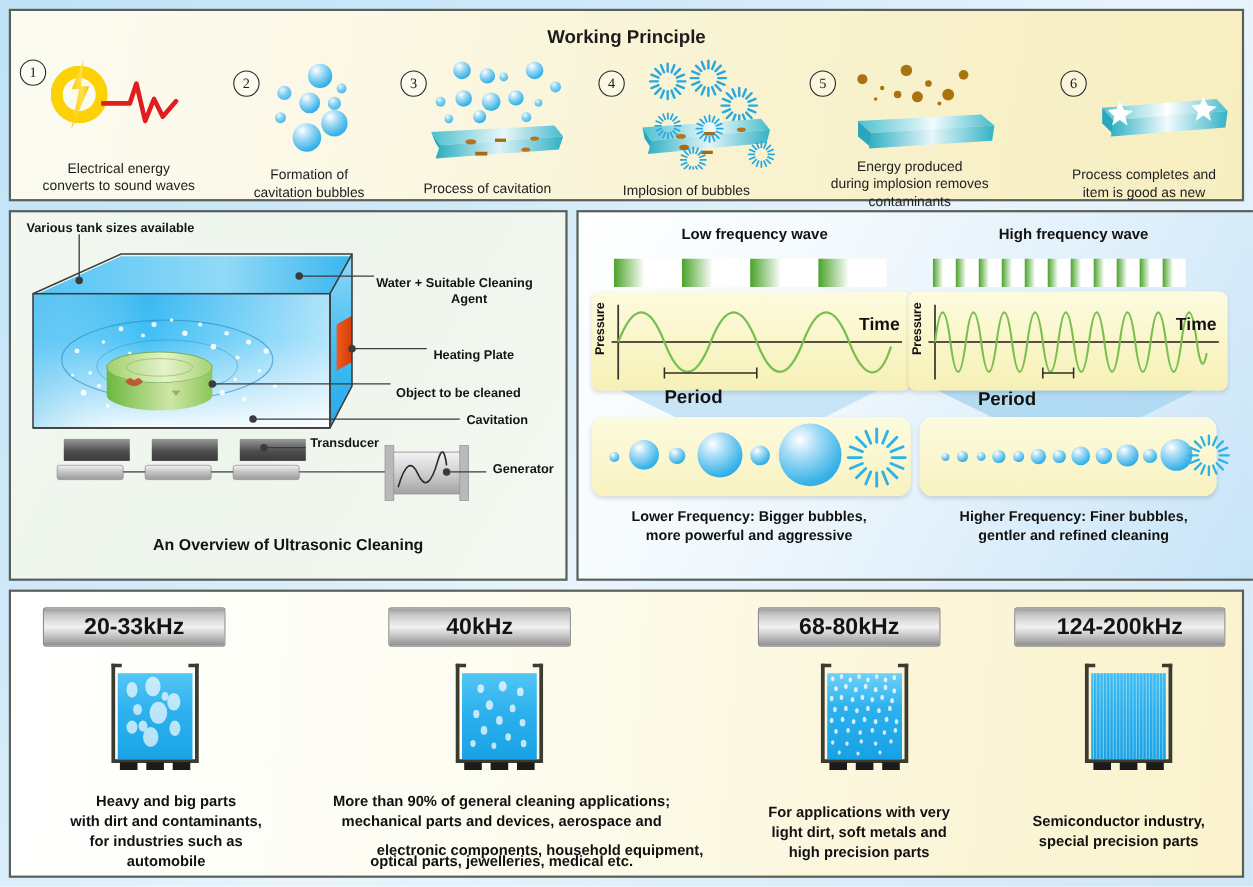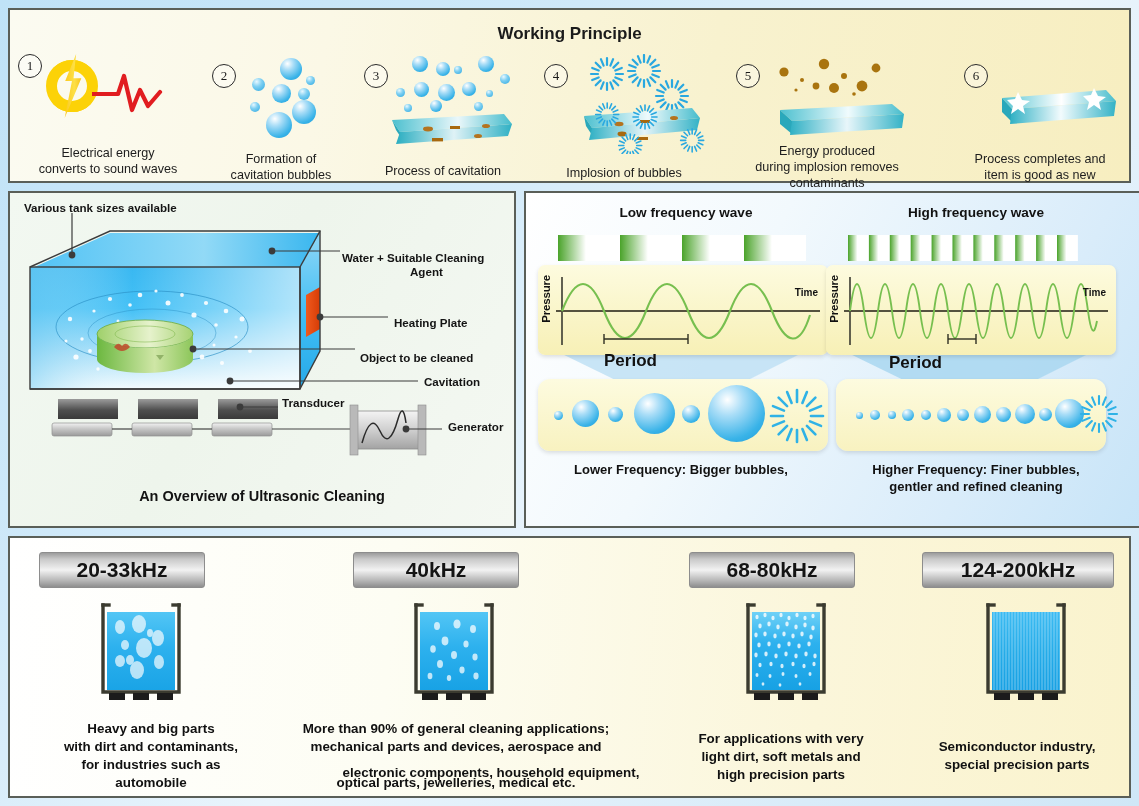"Time" .time-lbl { font-size: 10px -> 16px }
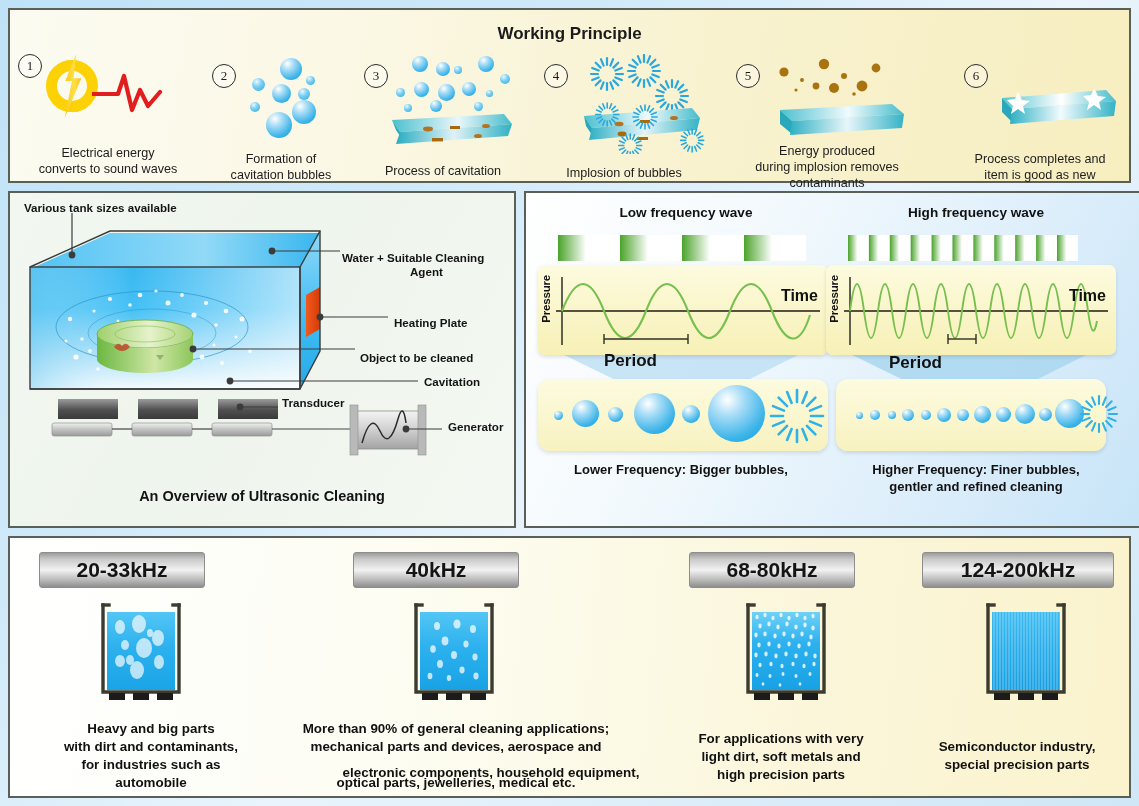"more powerful and aggressive" div.freq-cap { html: none -> <div>more powerful and aggressive</div> }
